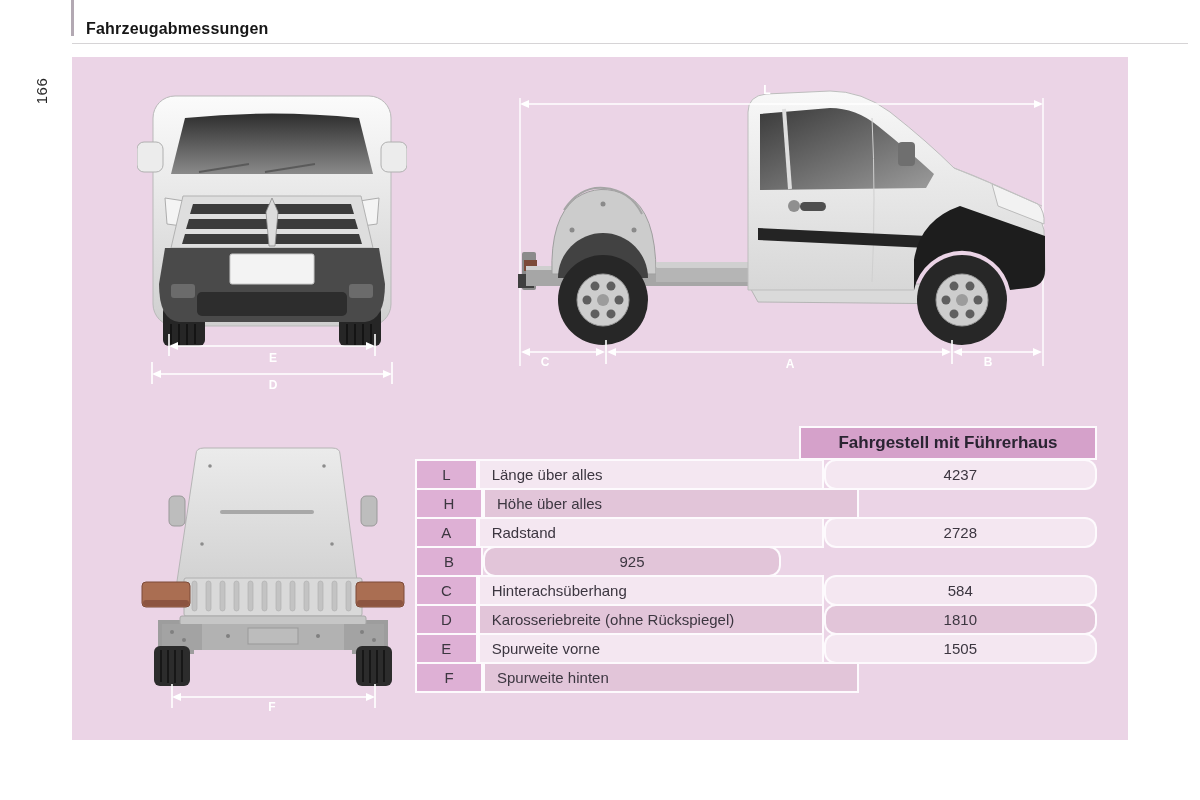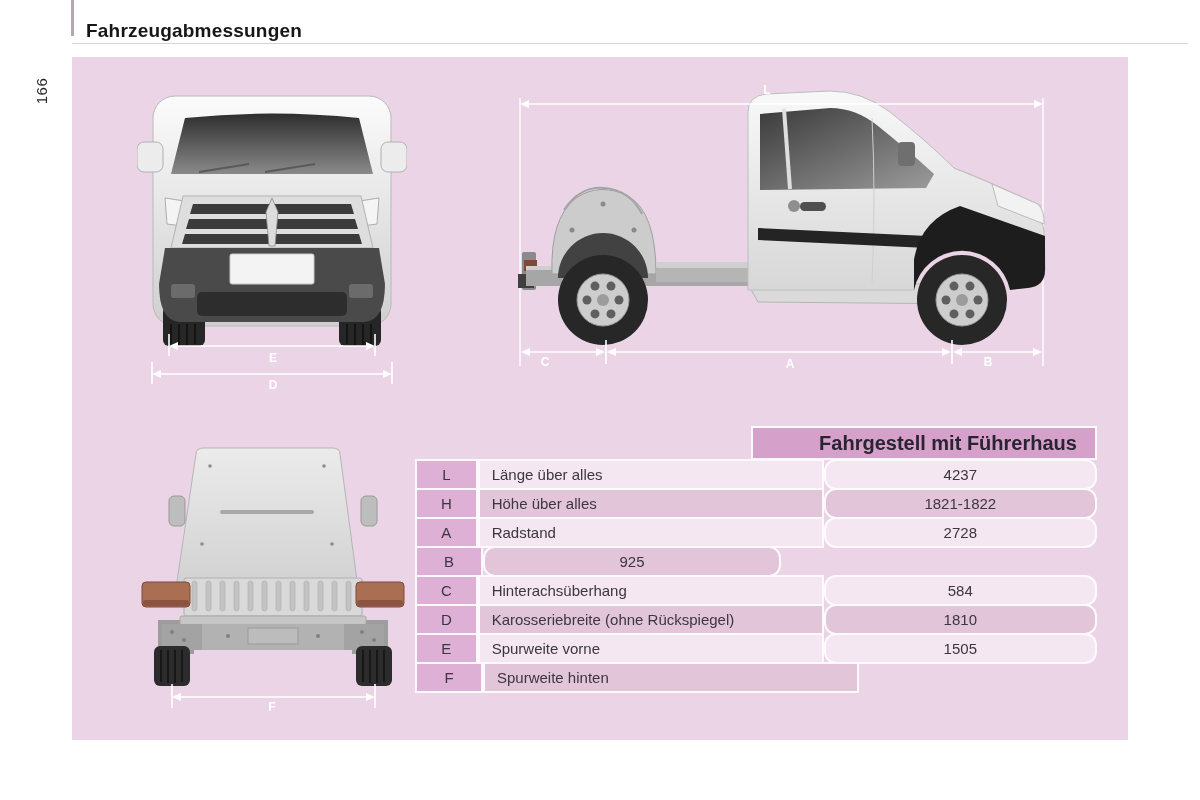"Fahrzeugabmessungen" .page-title { font-size: 19px -> 16px }
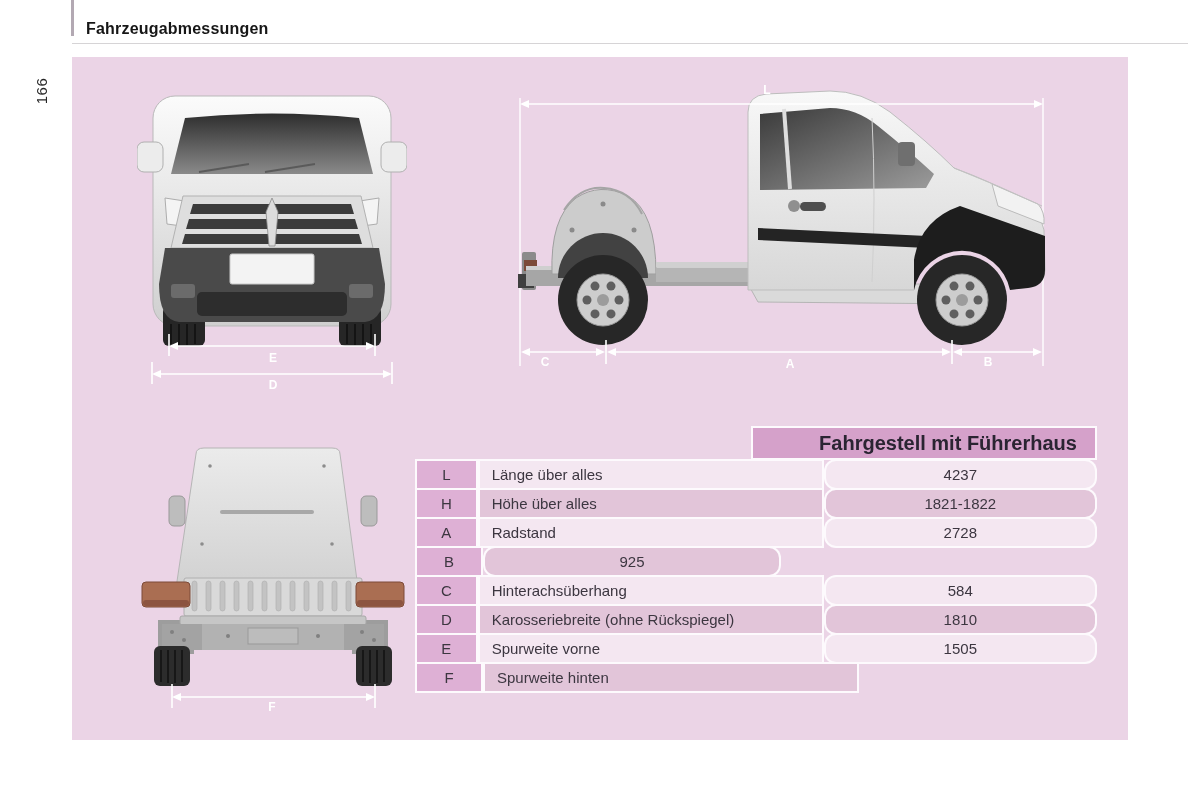"Fahrgestell mit Führerhaus" .t-header-cell { font-size: 20px -> 17px; padding-left: 48px -> none }
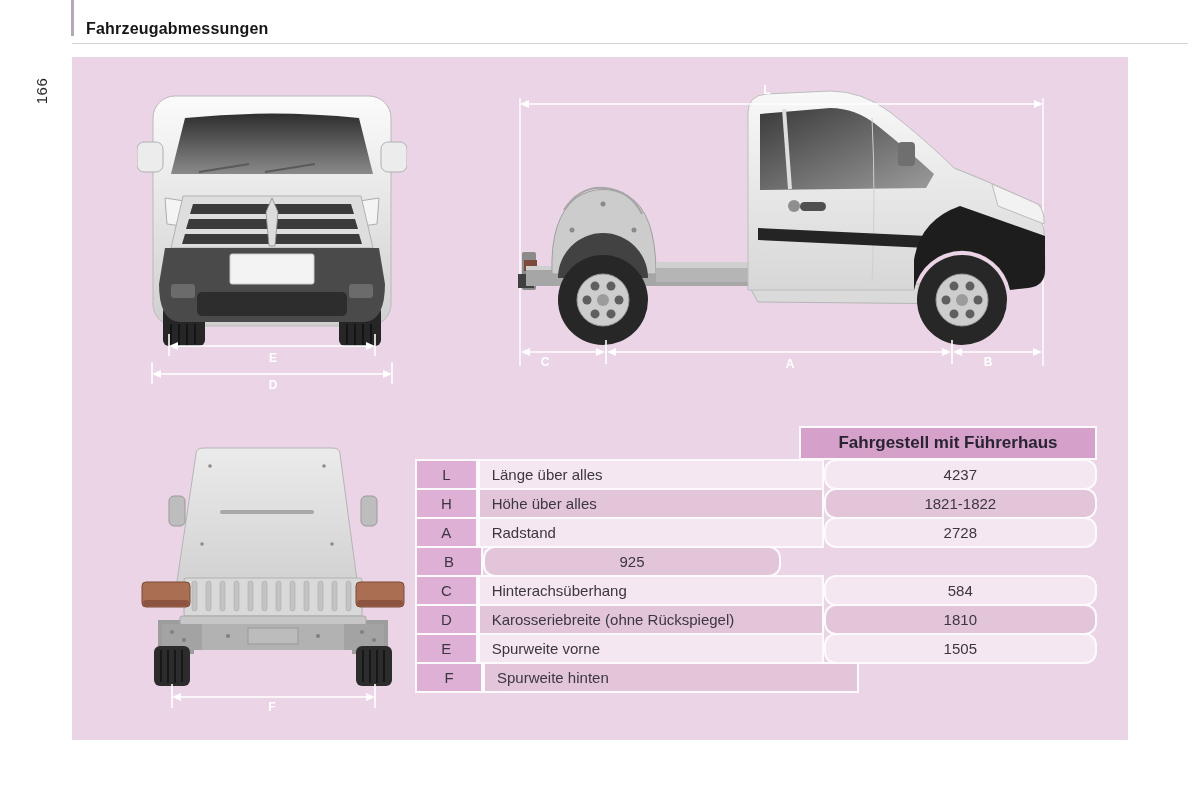"1821-1822" div.cell { html: <div>1821-1822</div> -> none }
